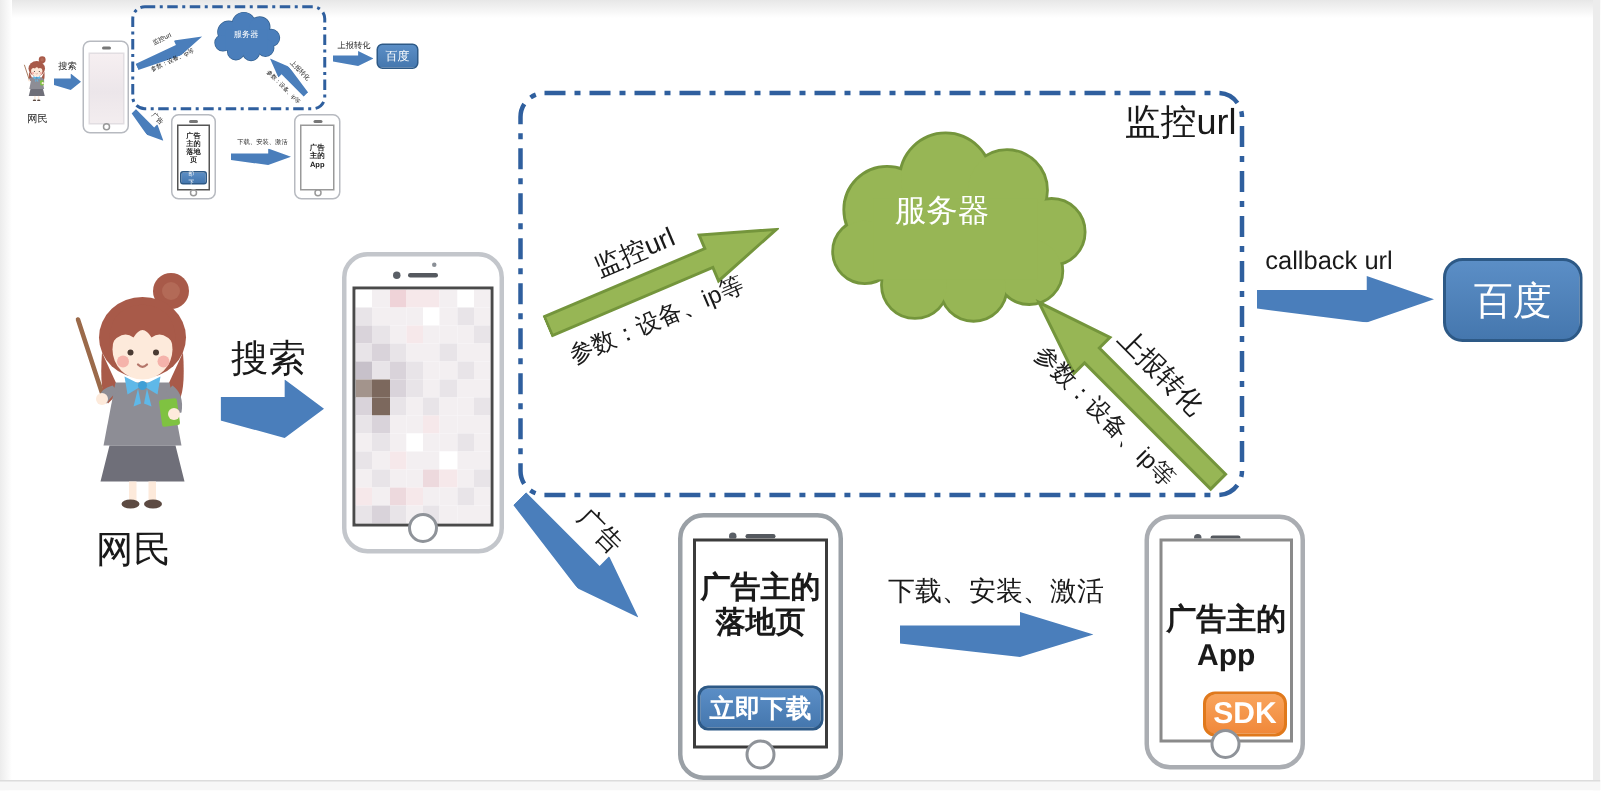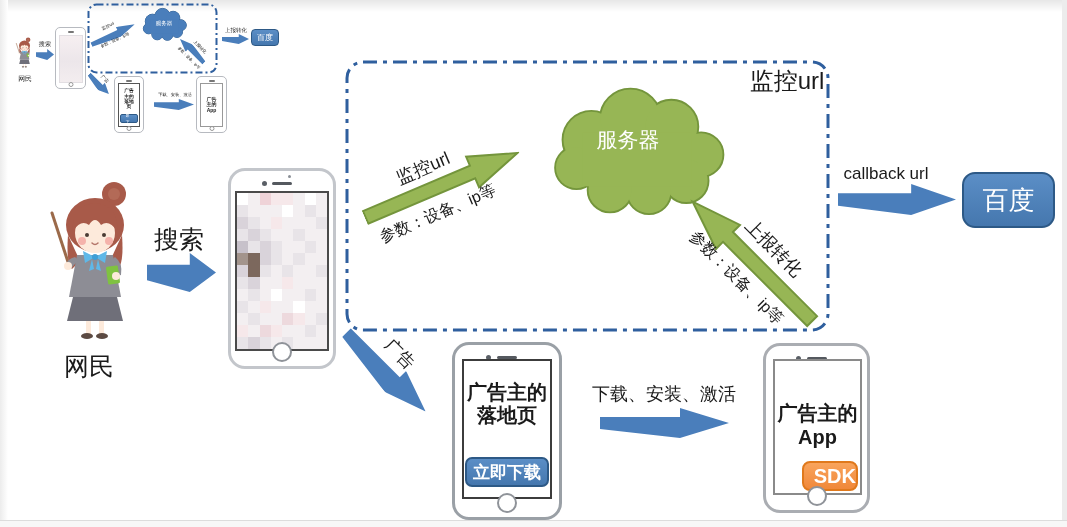"SDK" .badge-sdk { justify-content: flex-end -> center }
